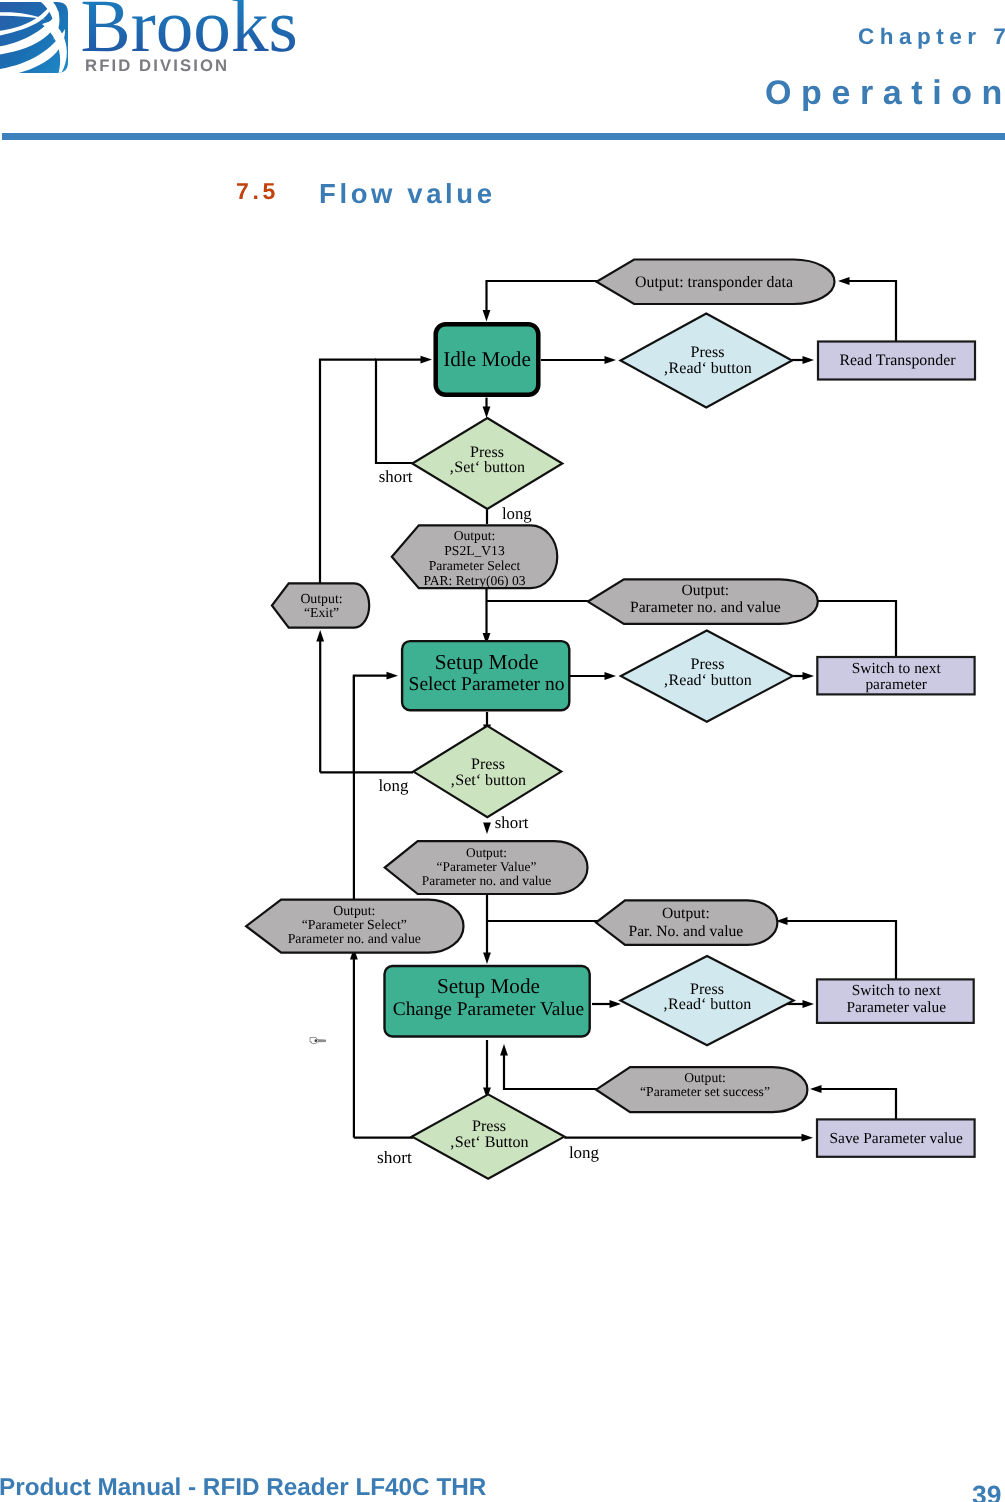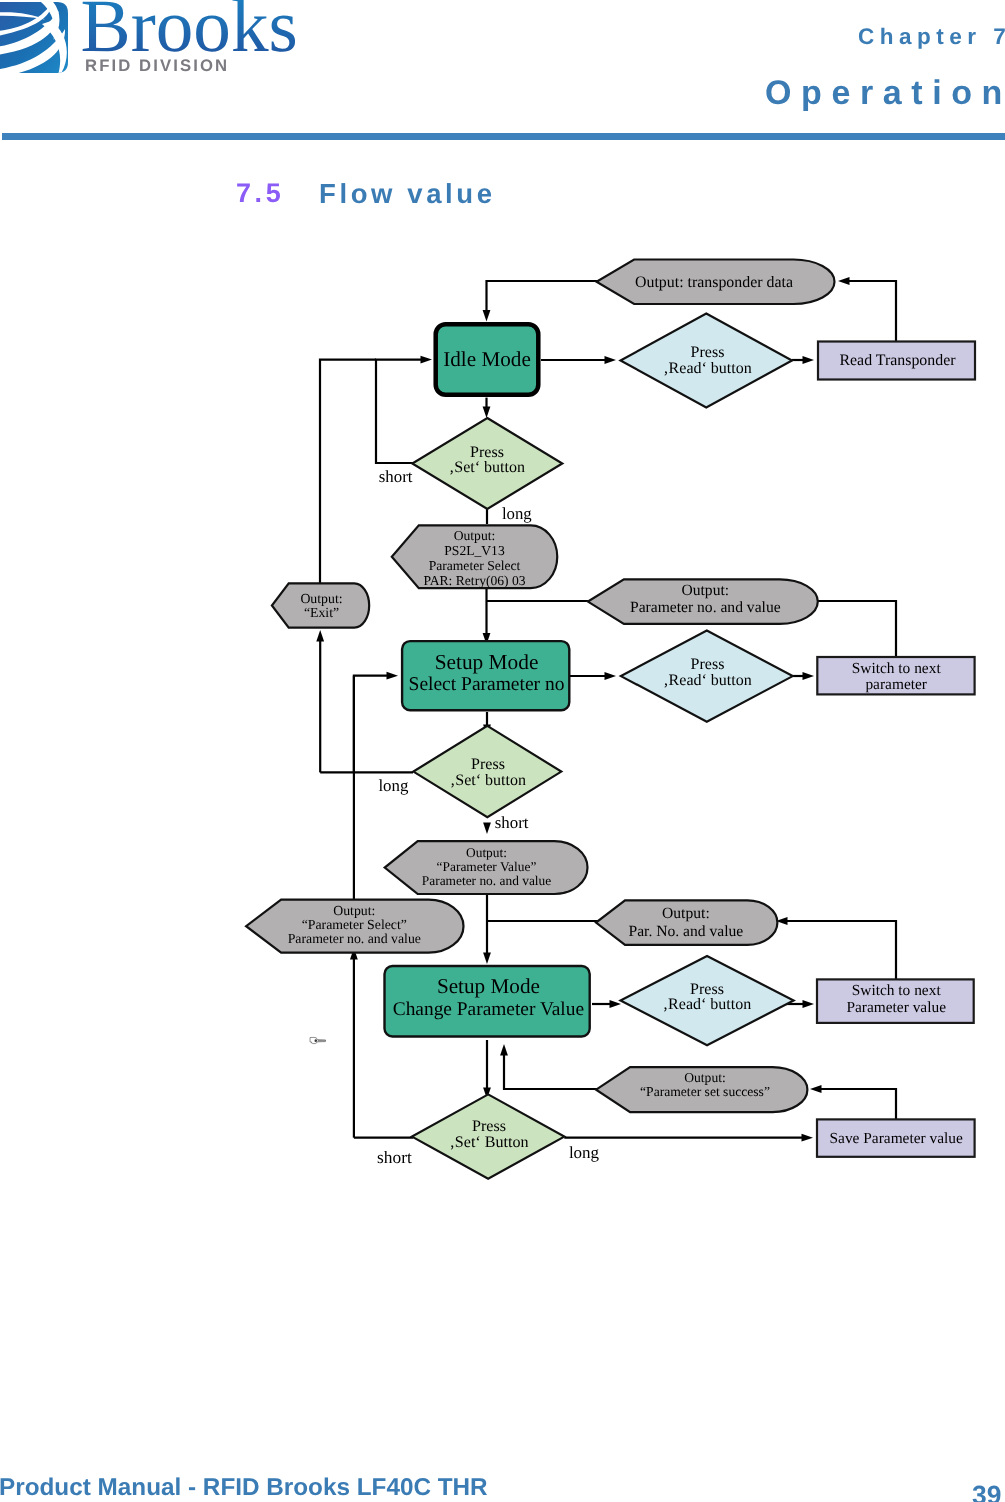"7.5" #sectionNum { color: #8b5cf6 -> #c2410c; font-size: 27px -> 23px }
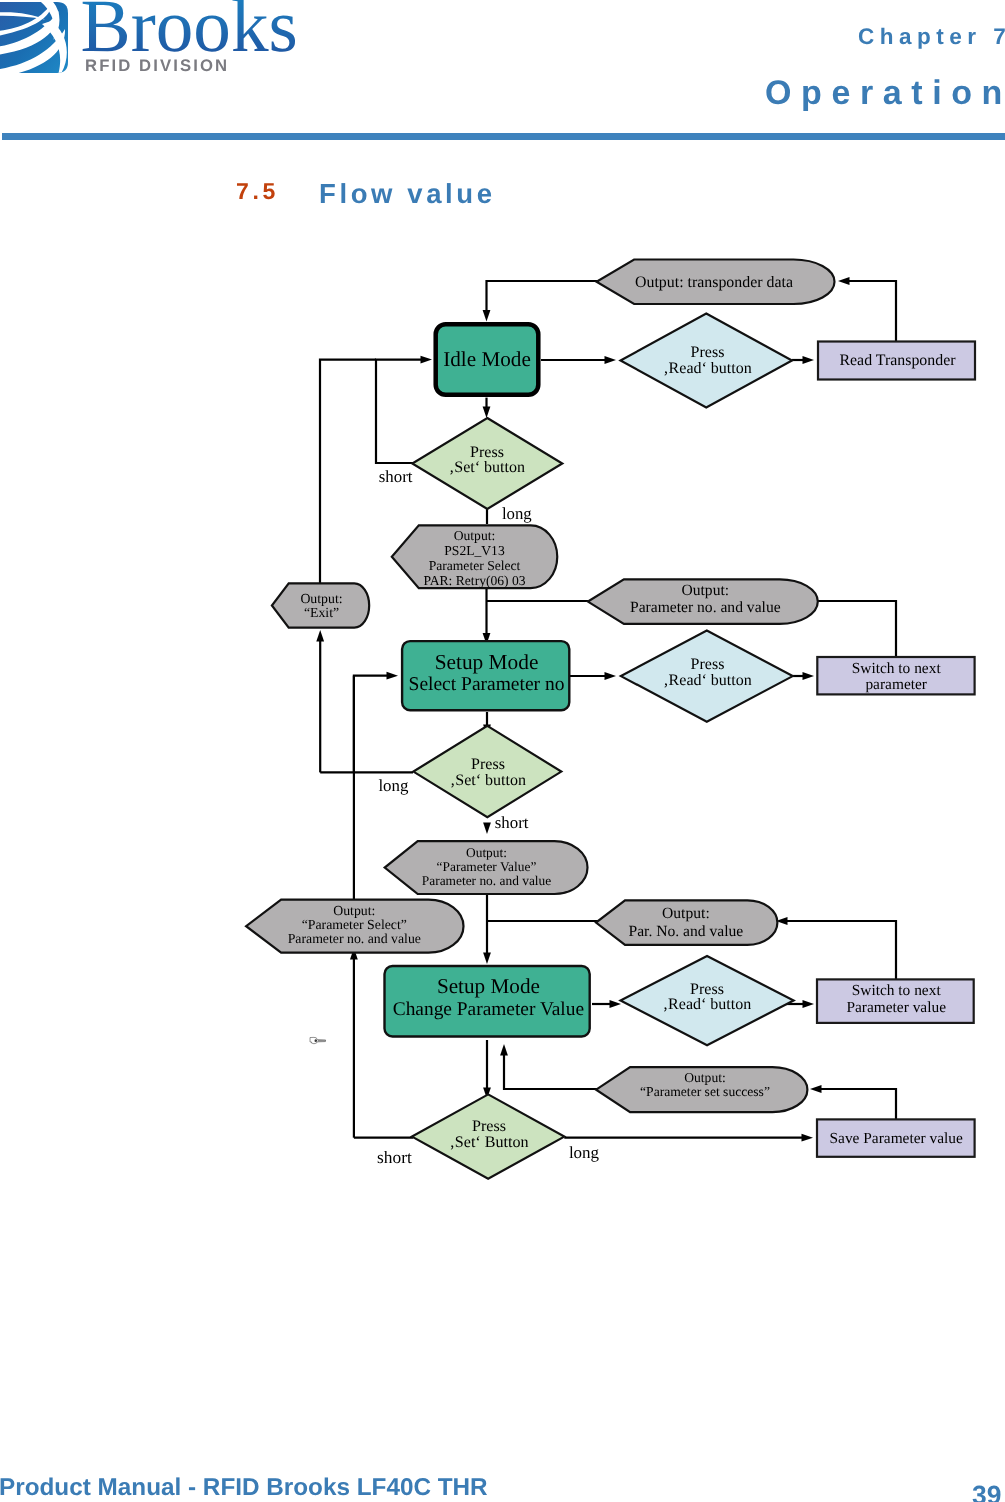"Product Manual - RFID Brooks" div { text: Brooks -> Reader }
